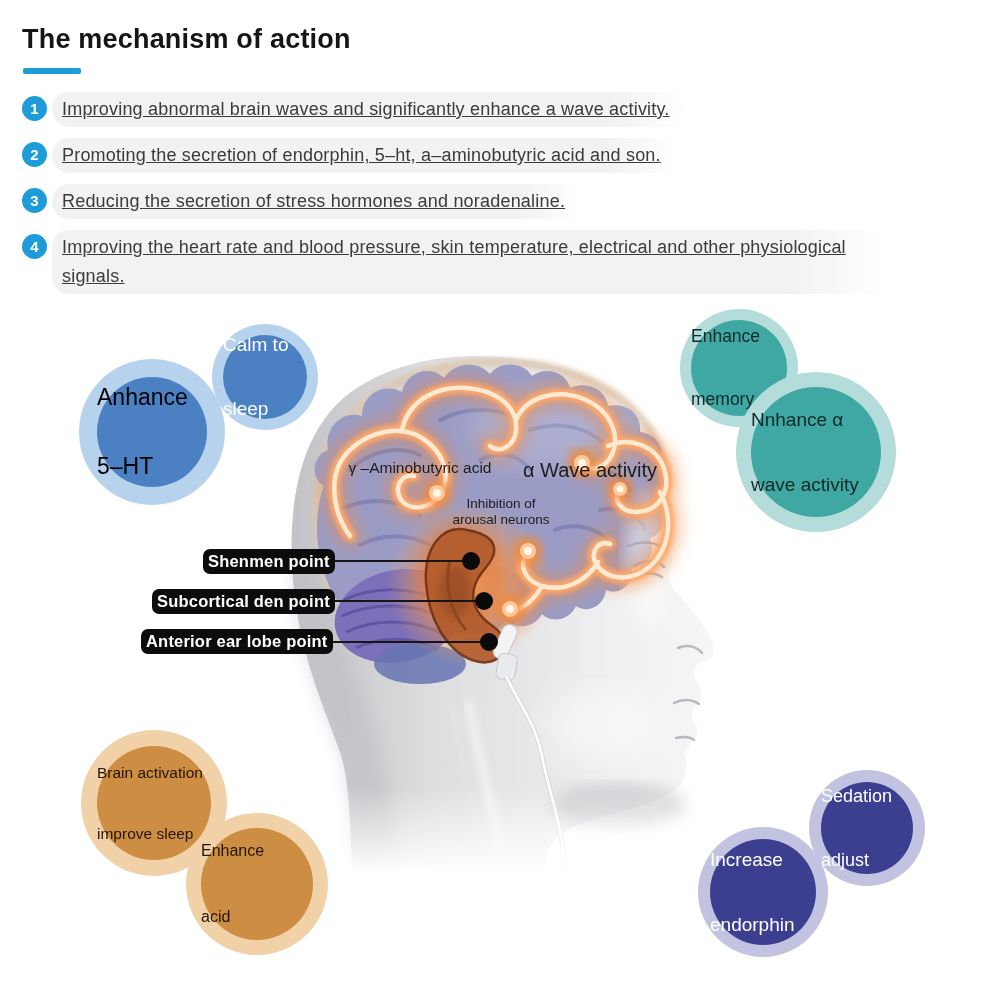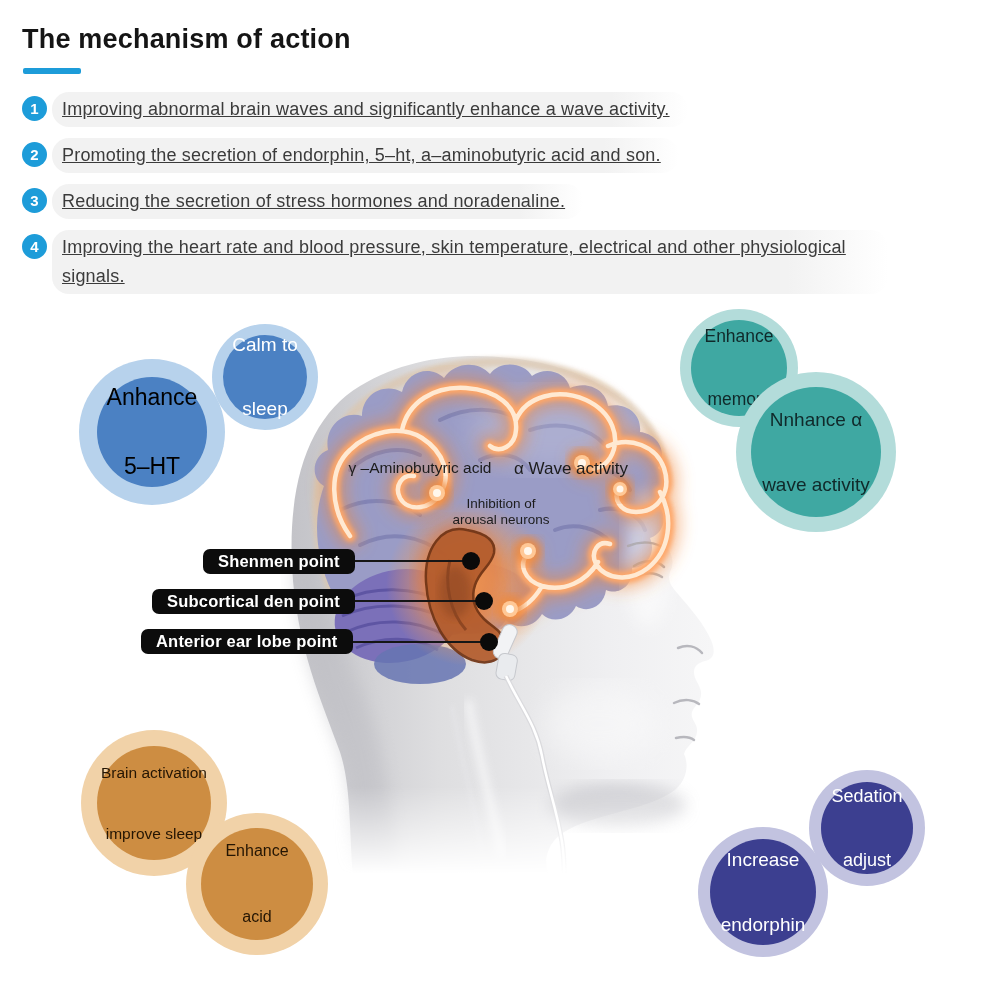"Calm to" .core { align-items: center -> flex-start }
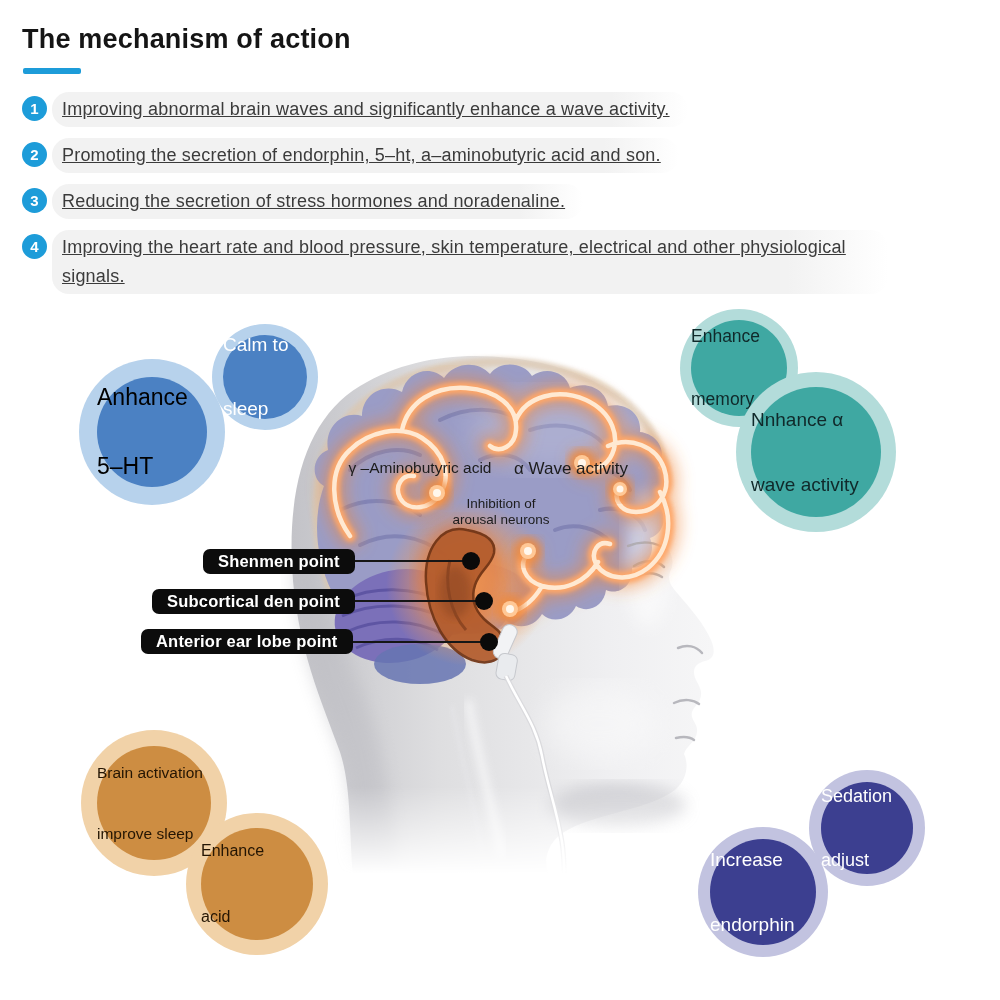"α Wave activity" #bl-alp { font-size: 17px -> 20px; left: 476px -> 495px }
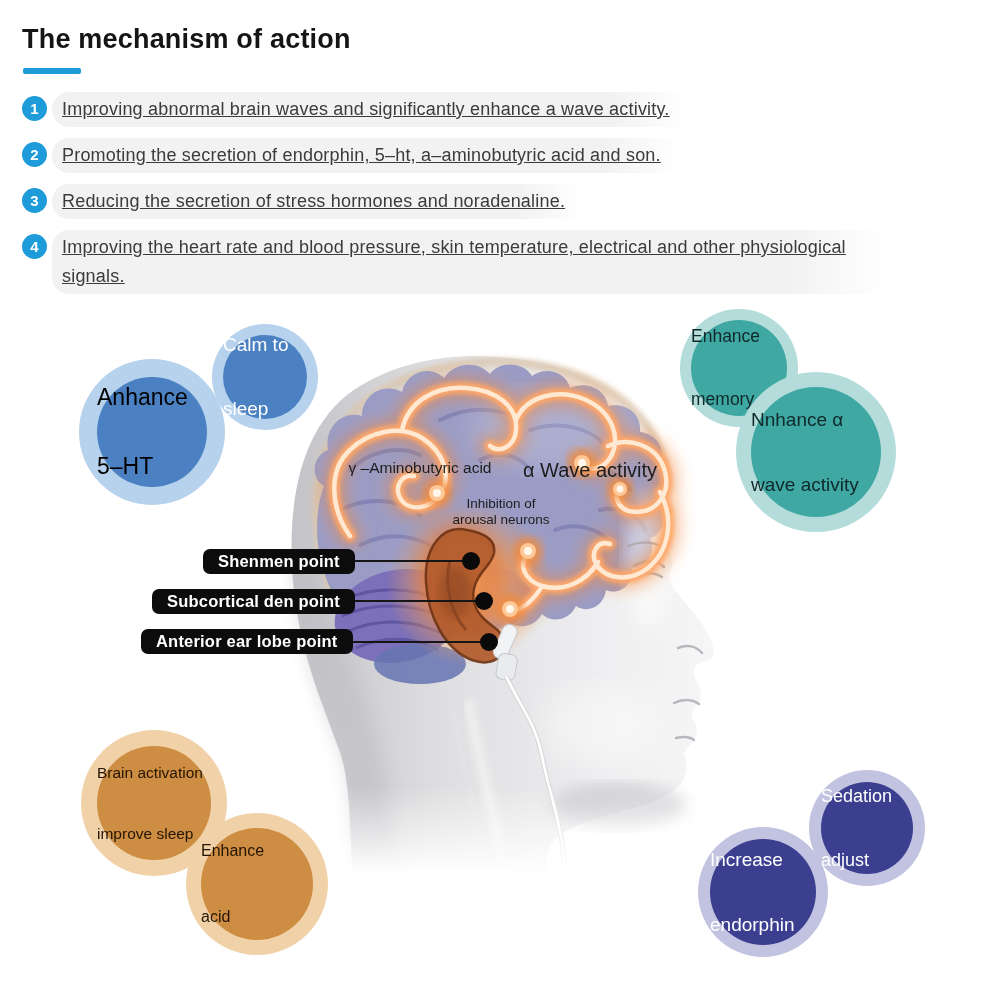"Shenmen point" .acubox { padding: 0 15px -> 0 5px }
